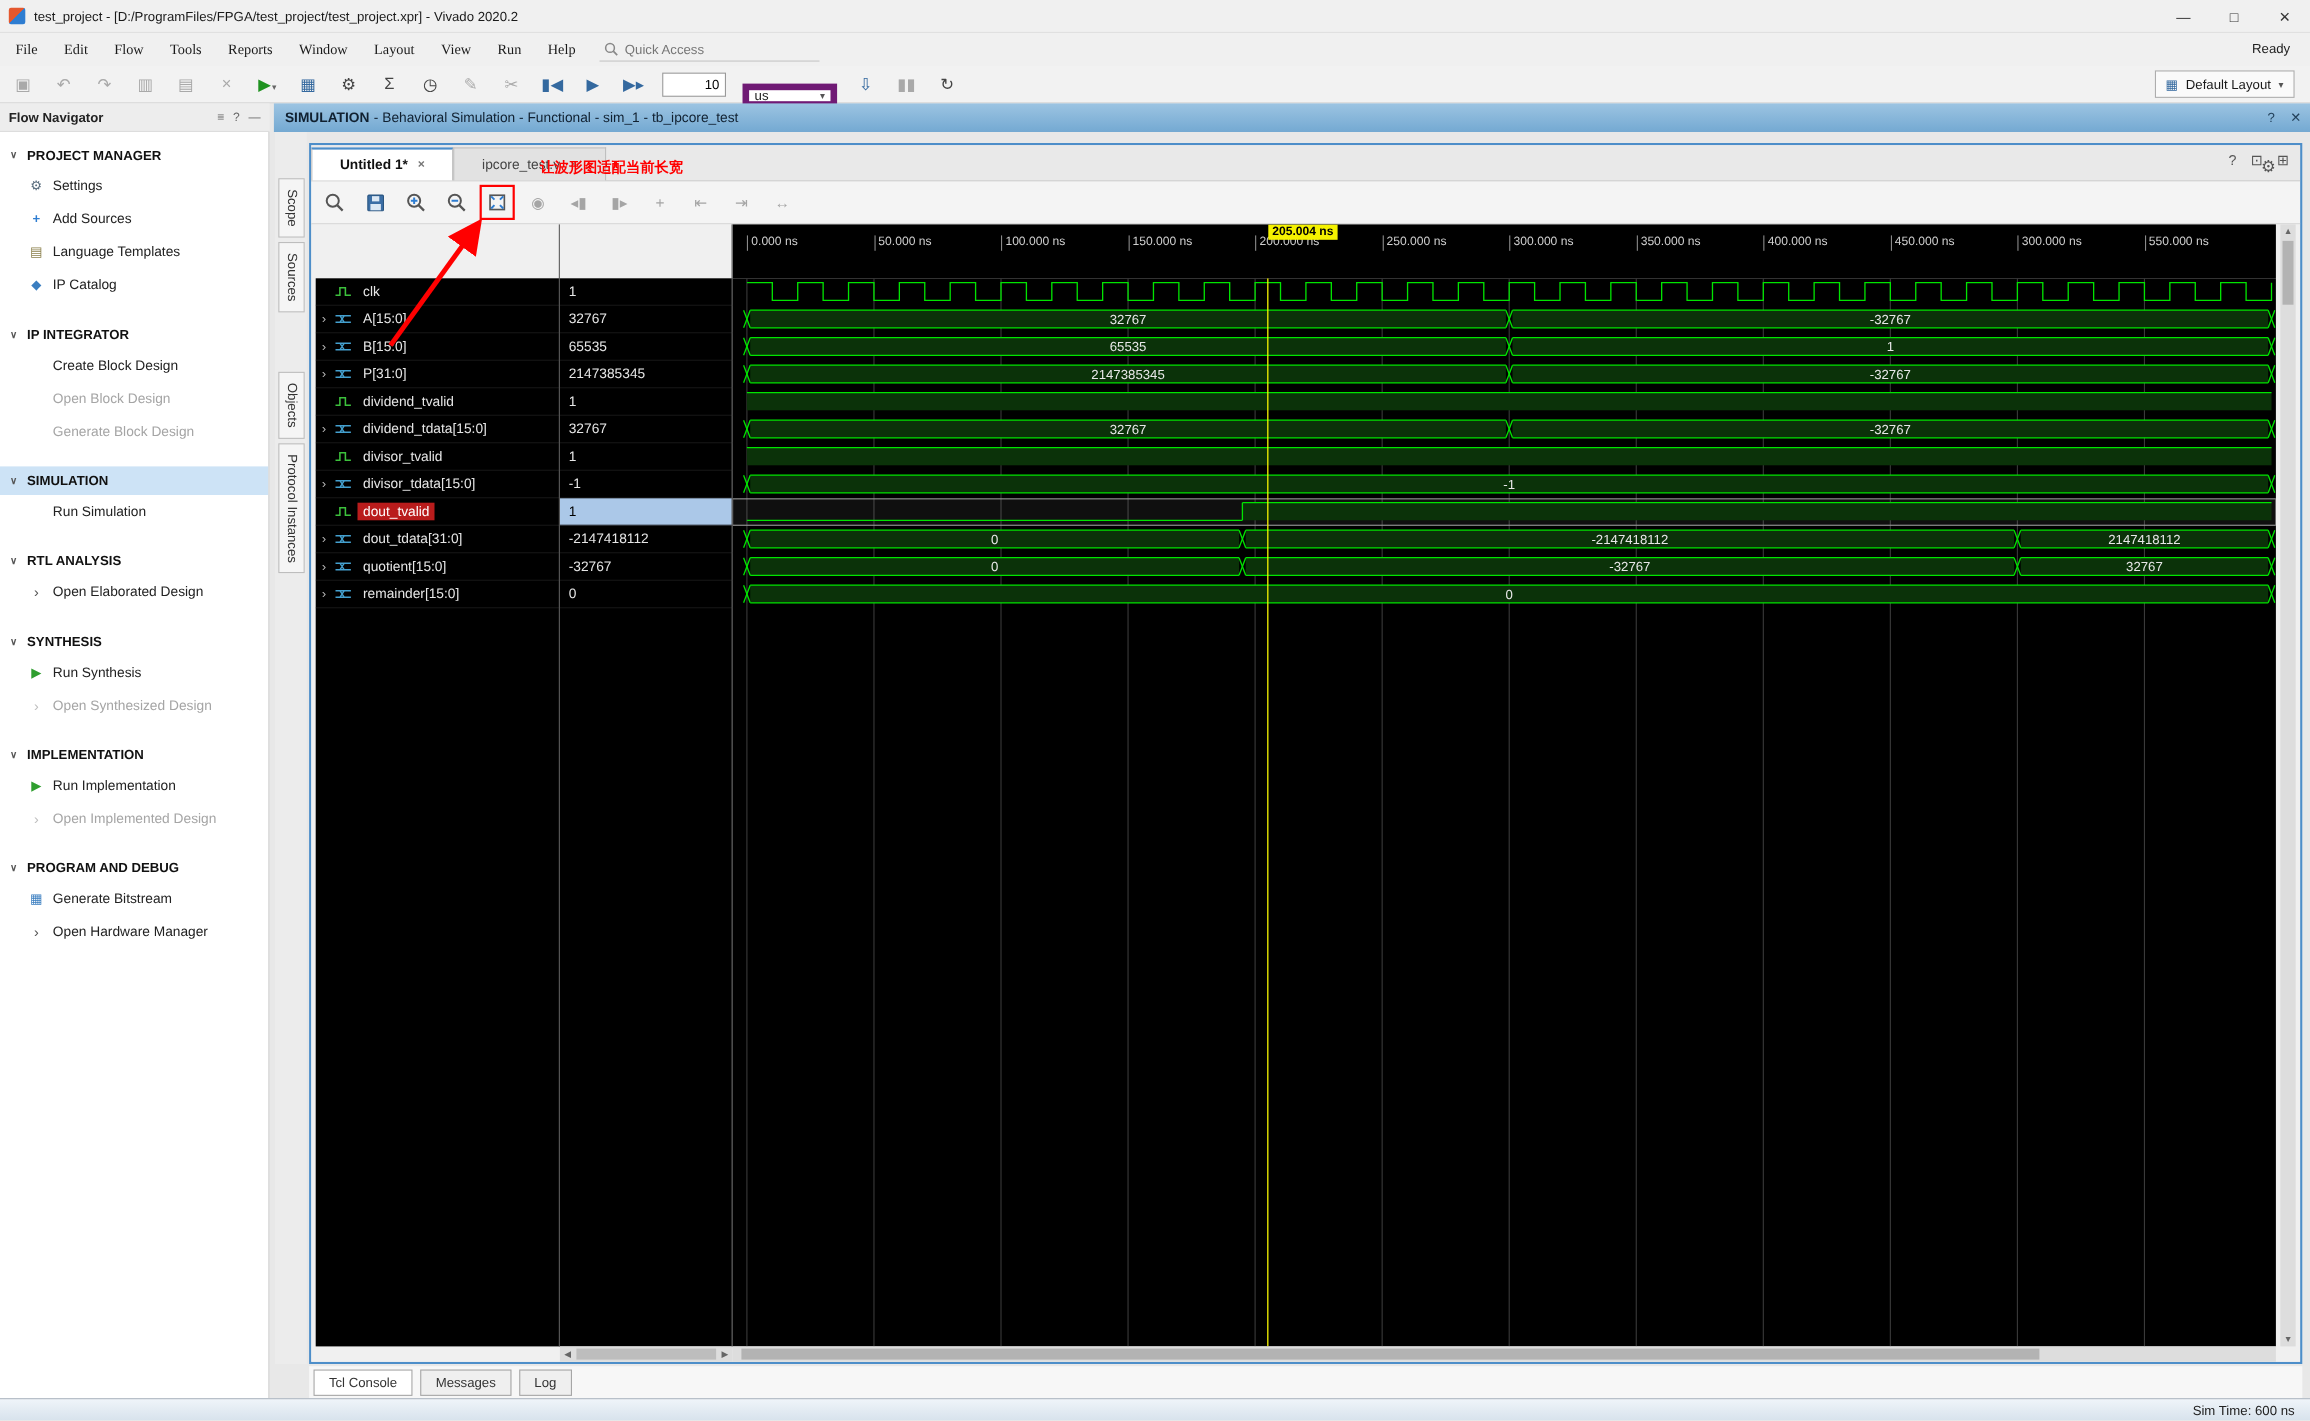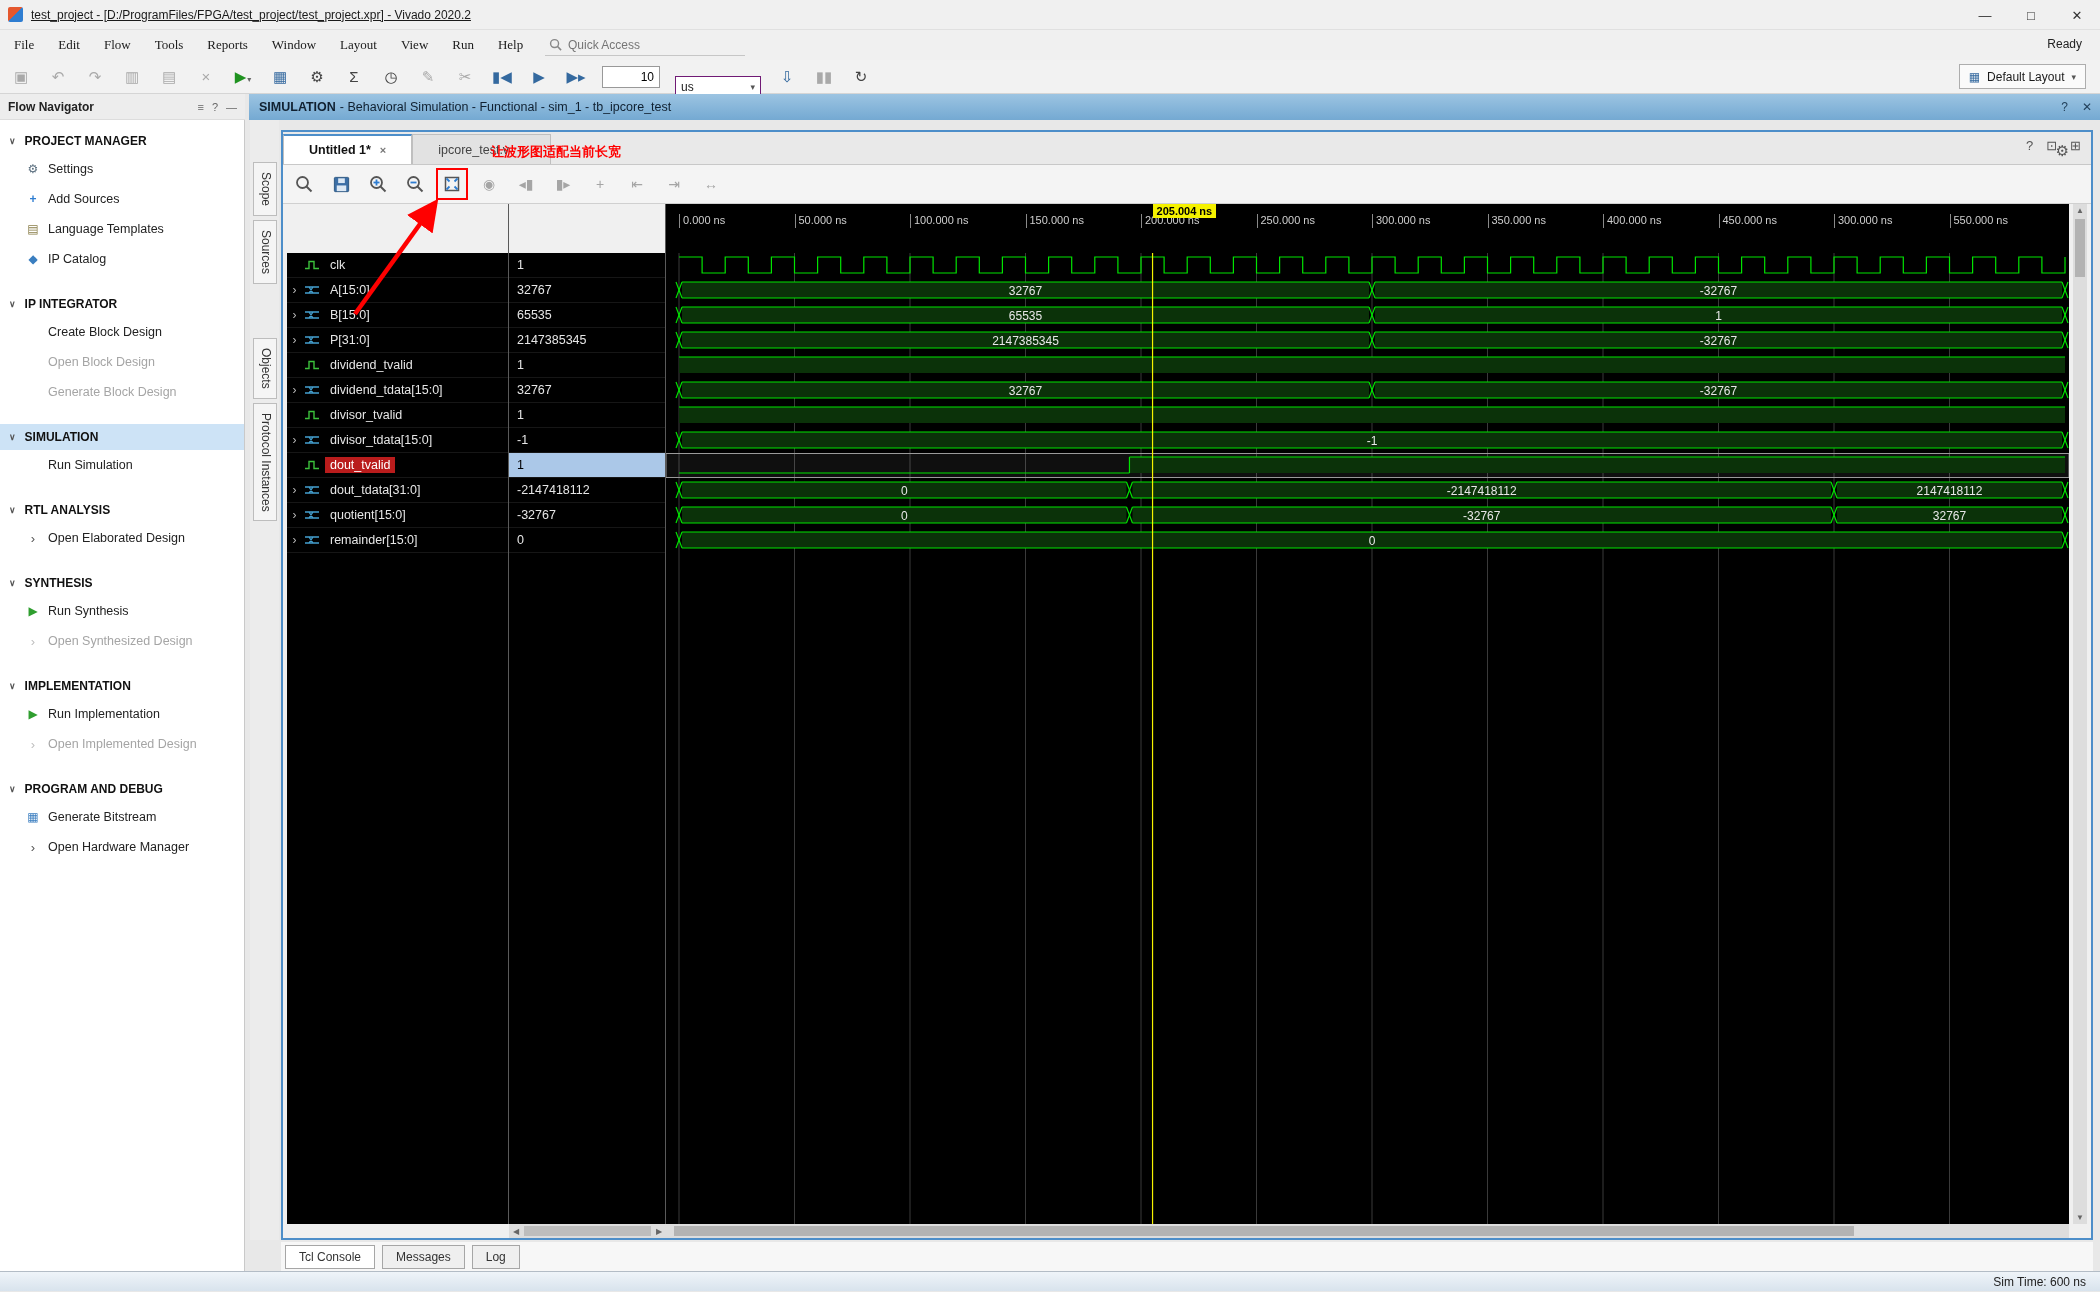"test_project -" #titlebar { text-decoration: underline -> none }
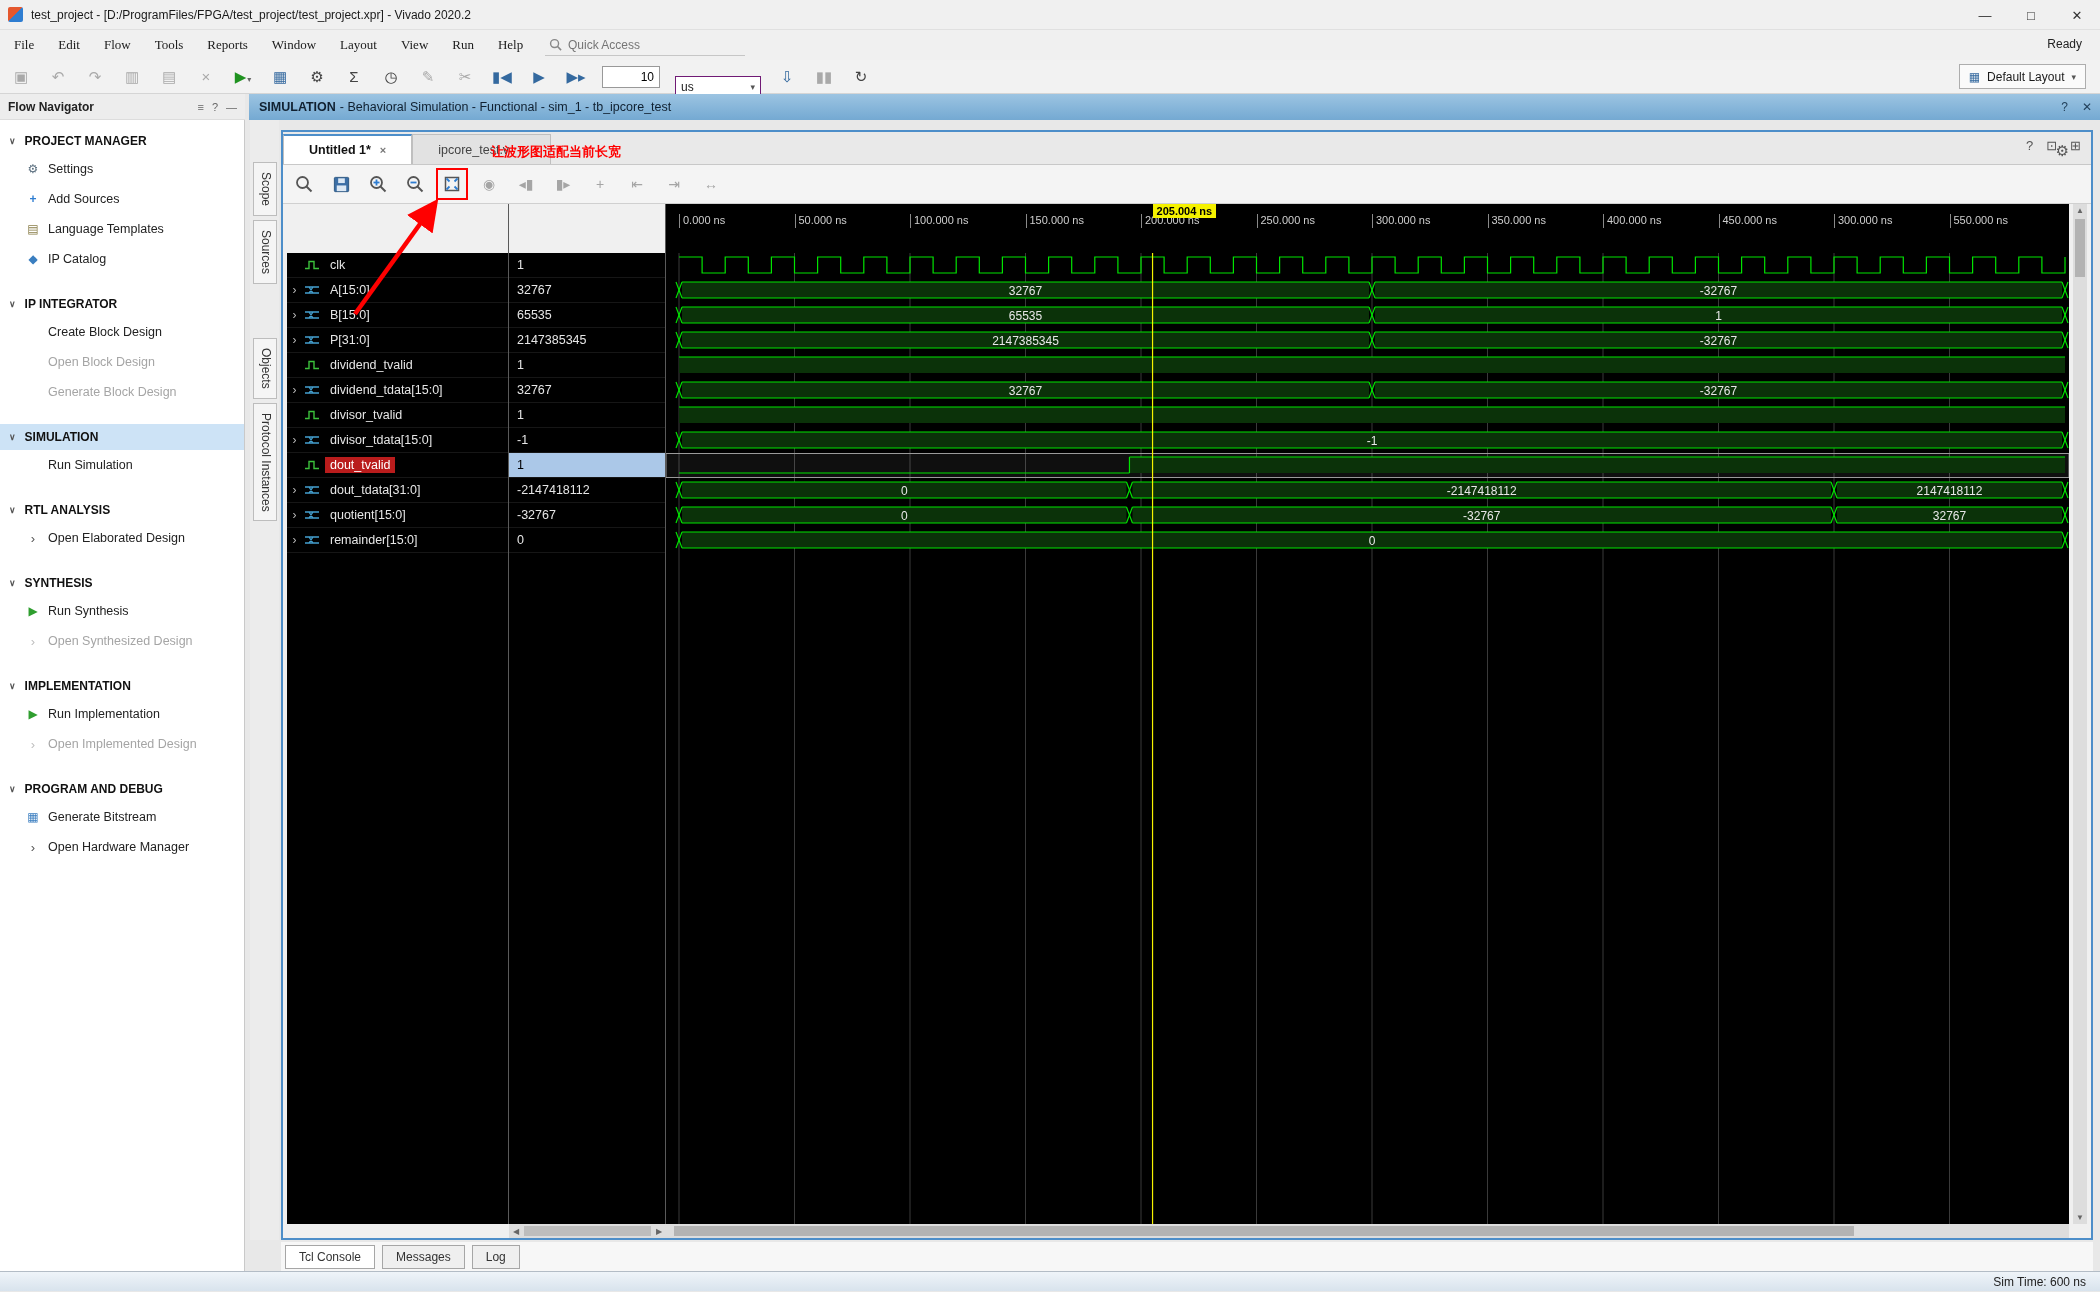"us" #unit-select { border: 1px solid #701a75 -> 6px solid #701a75 }
